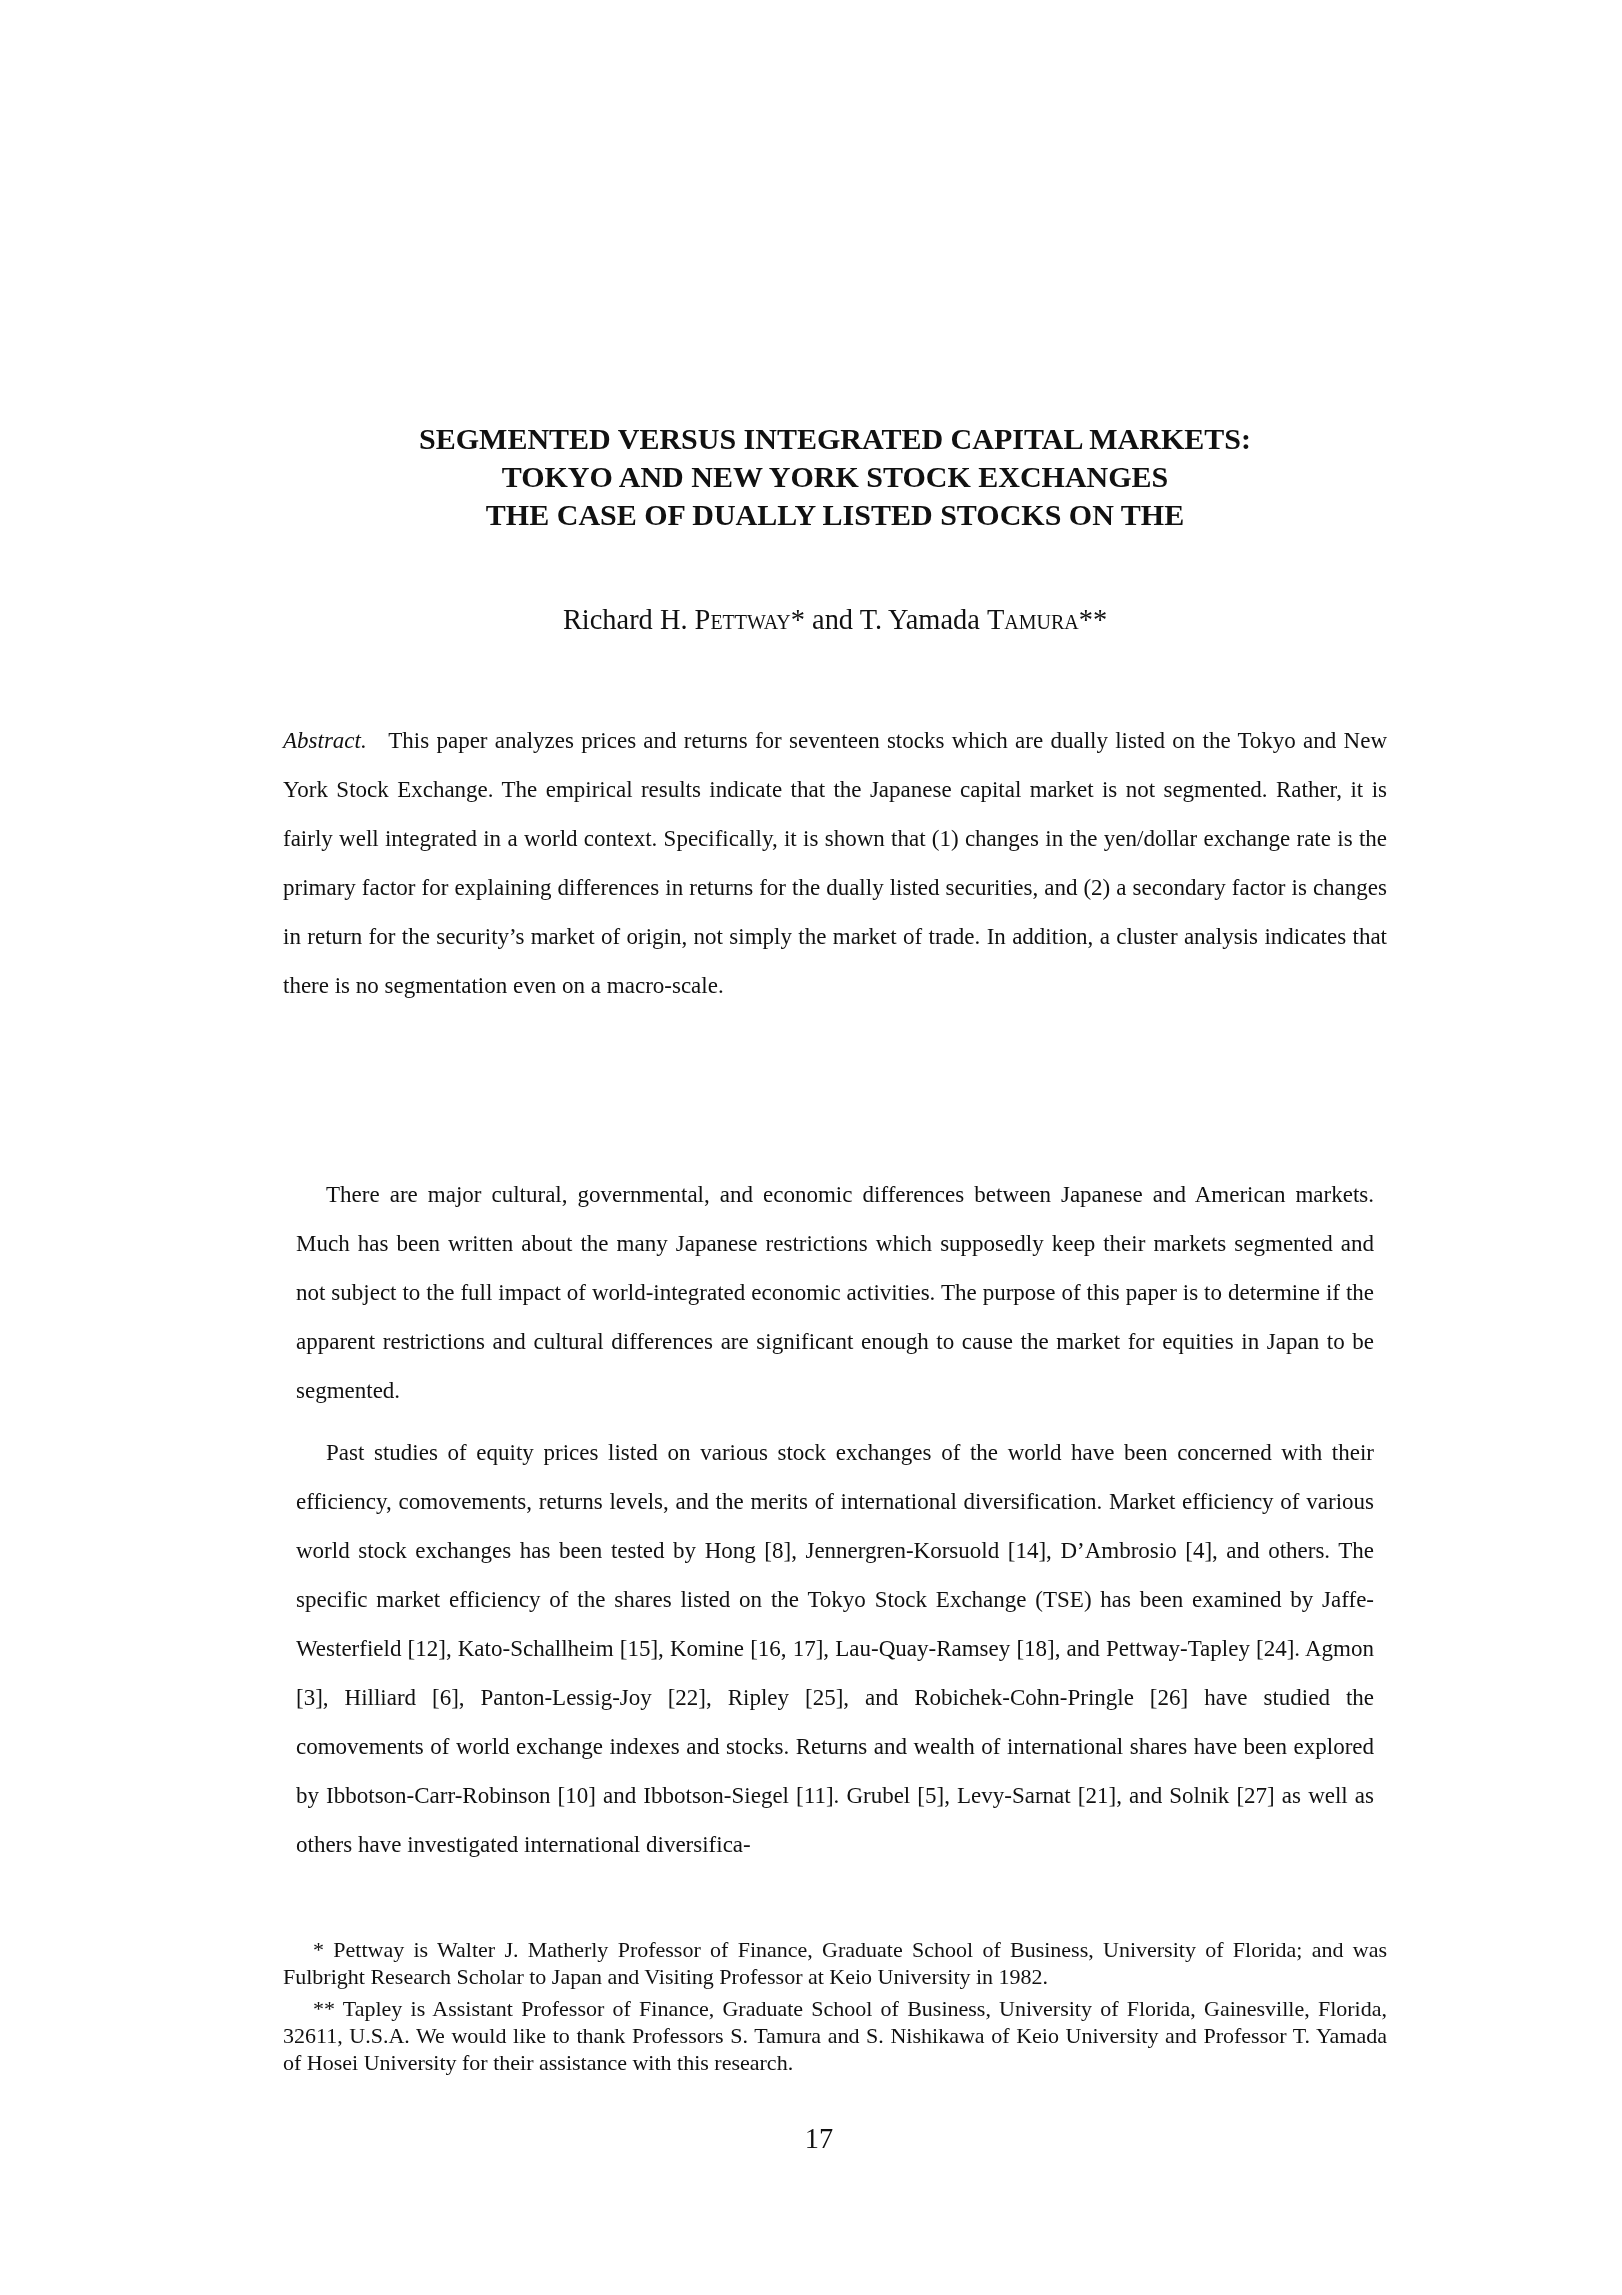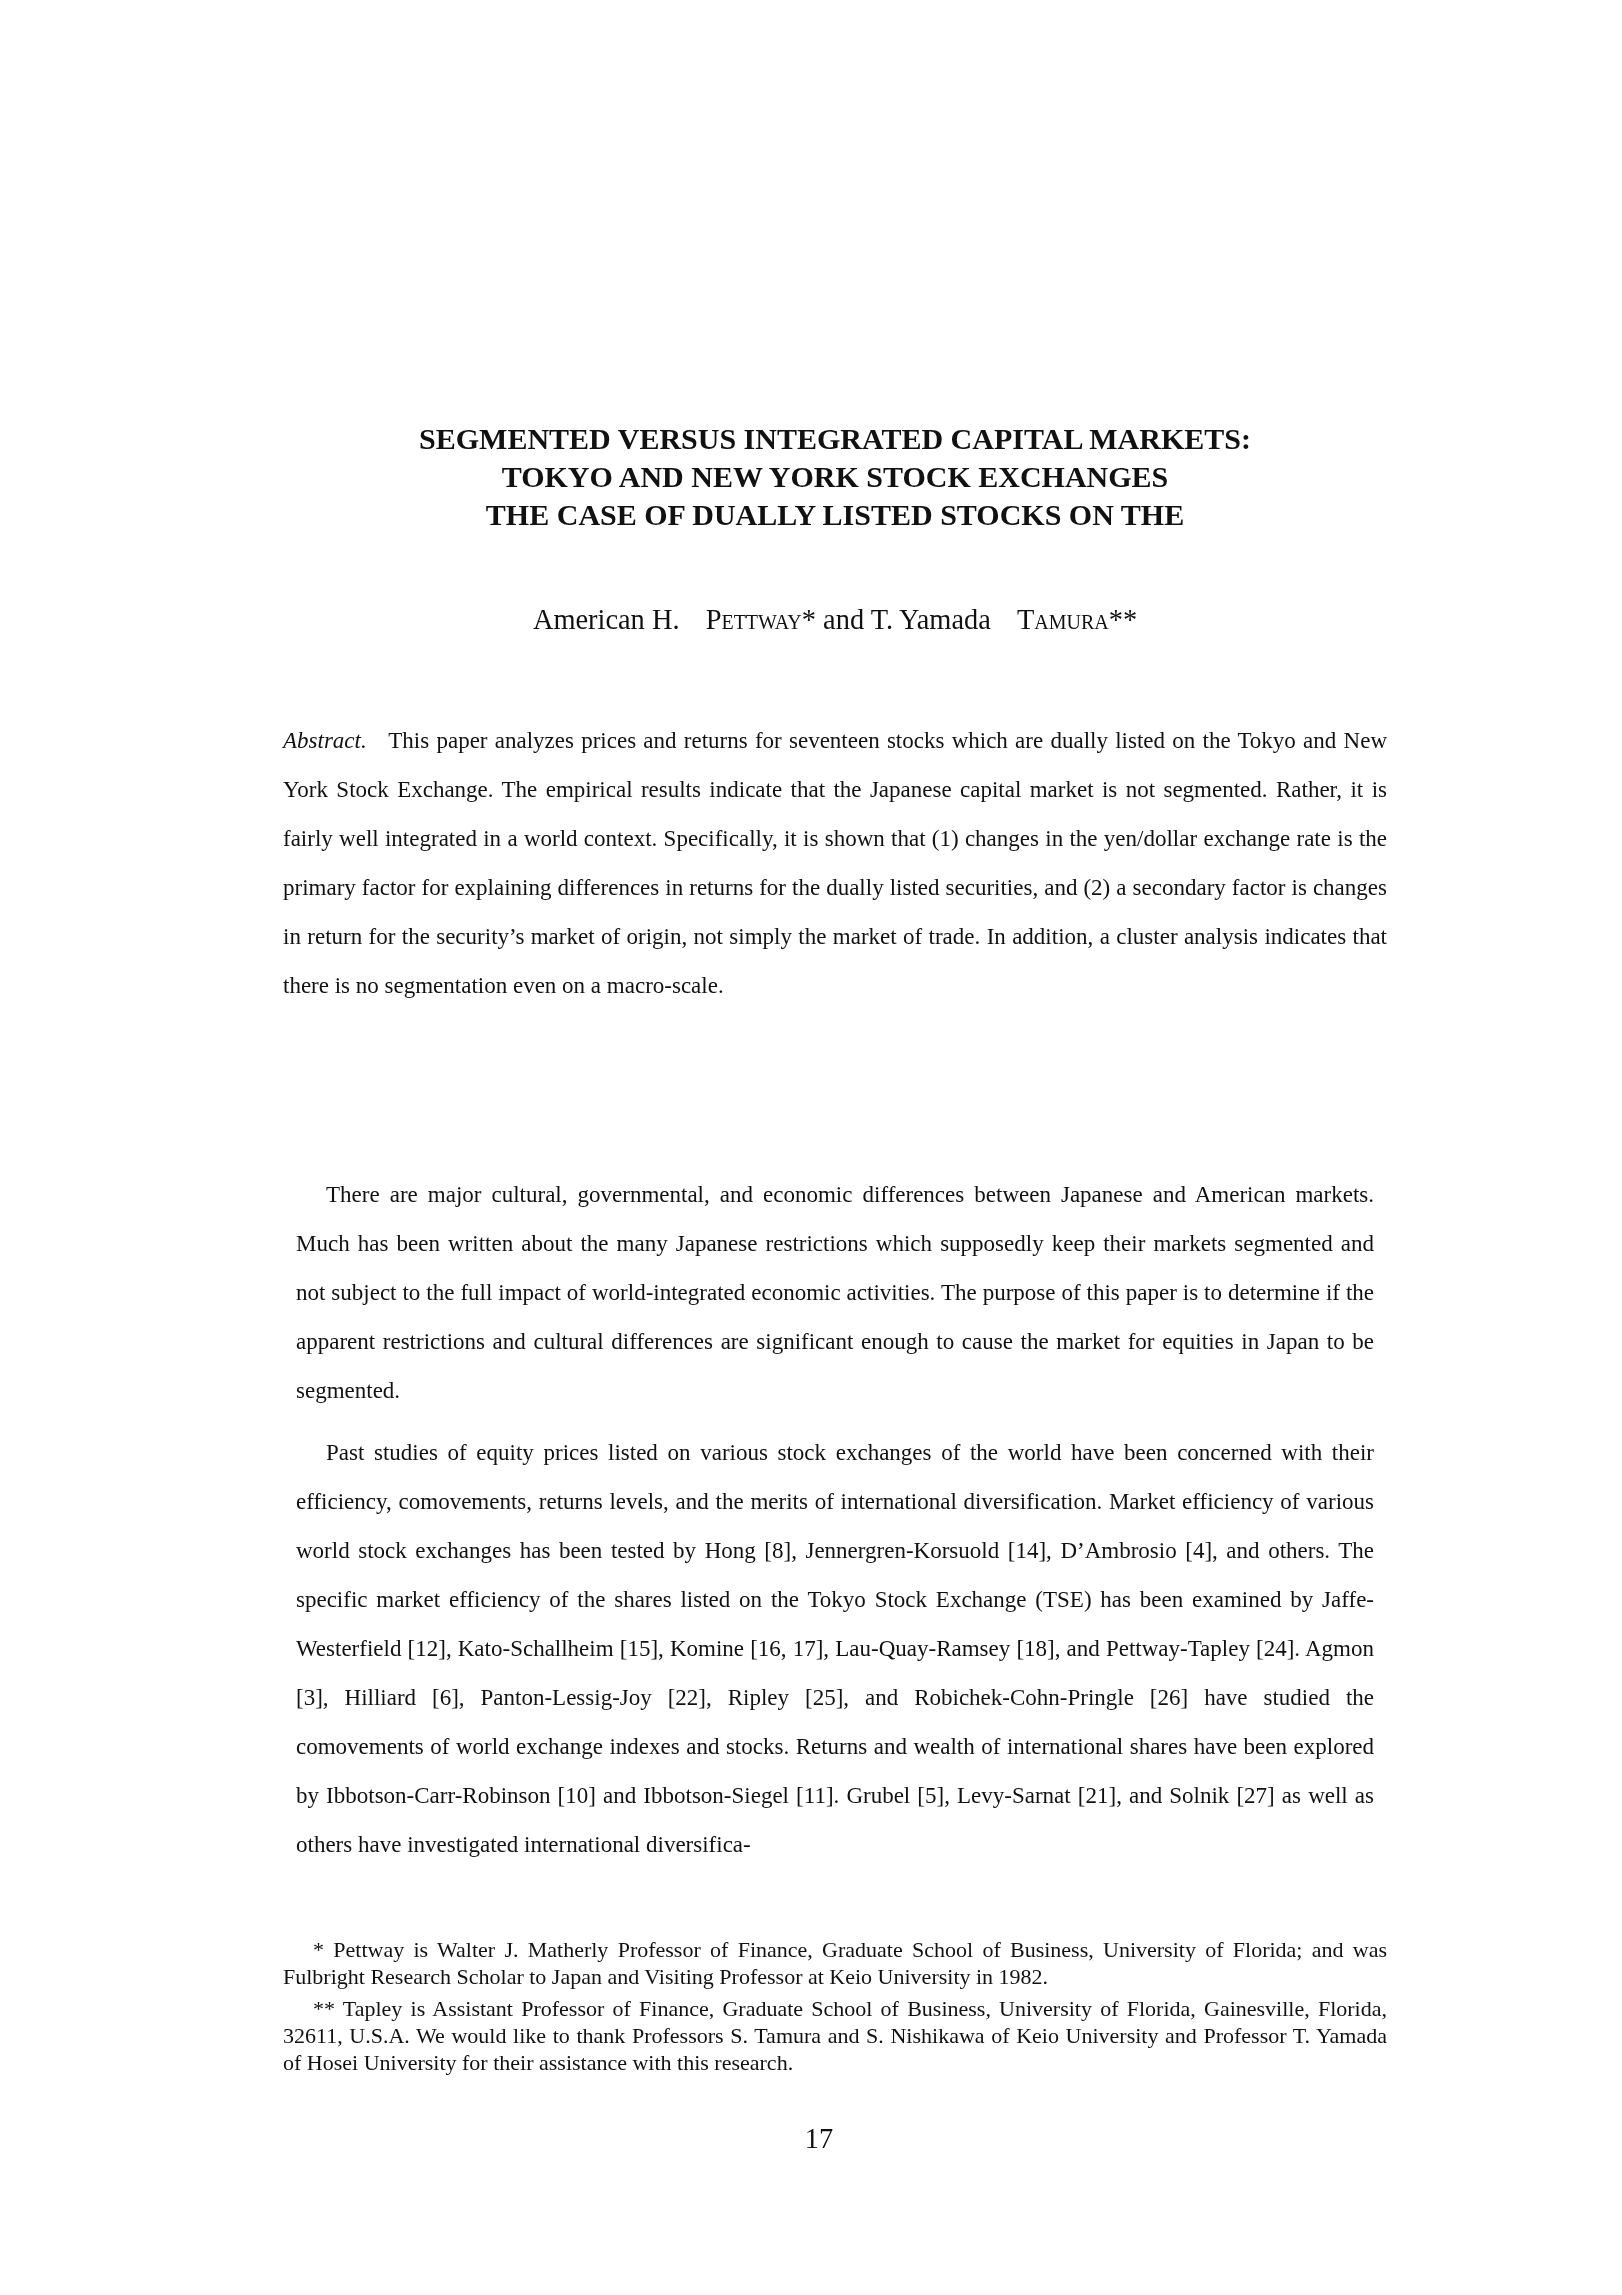"American H." span { text: American -> Richard }
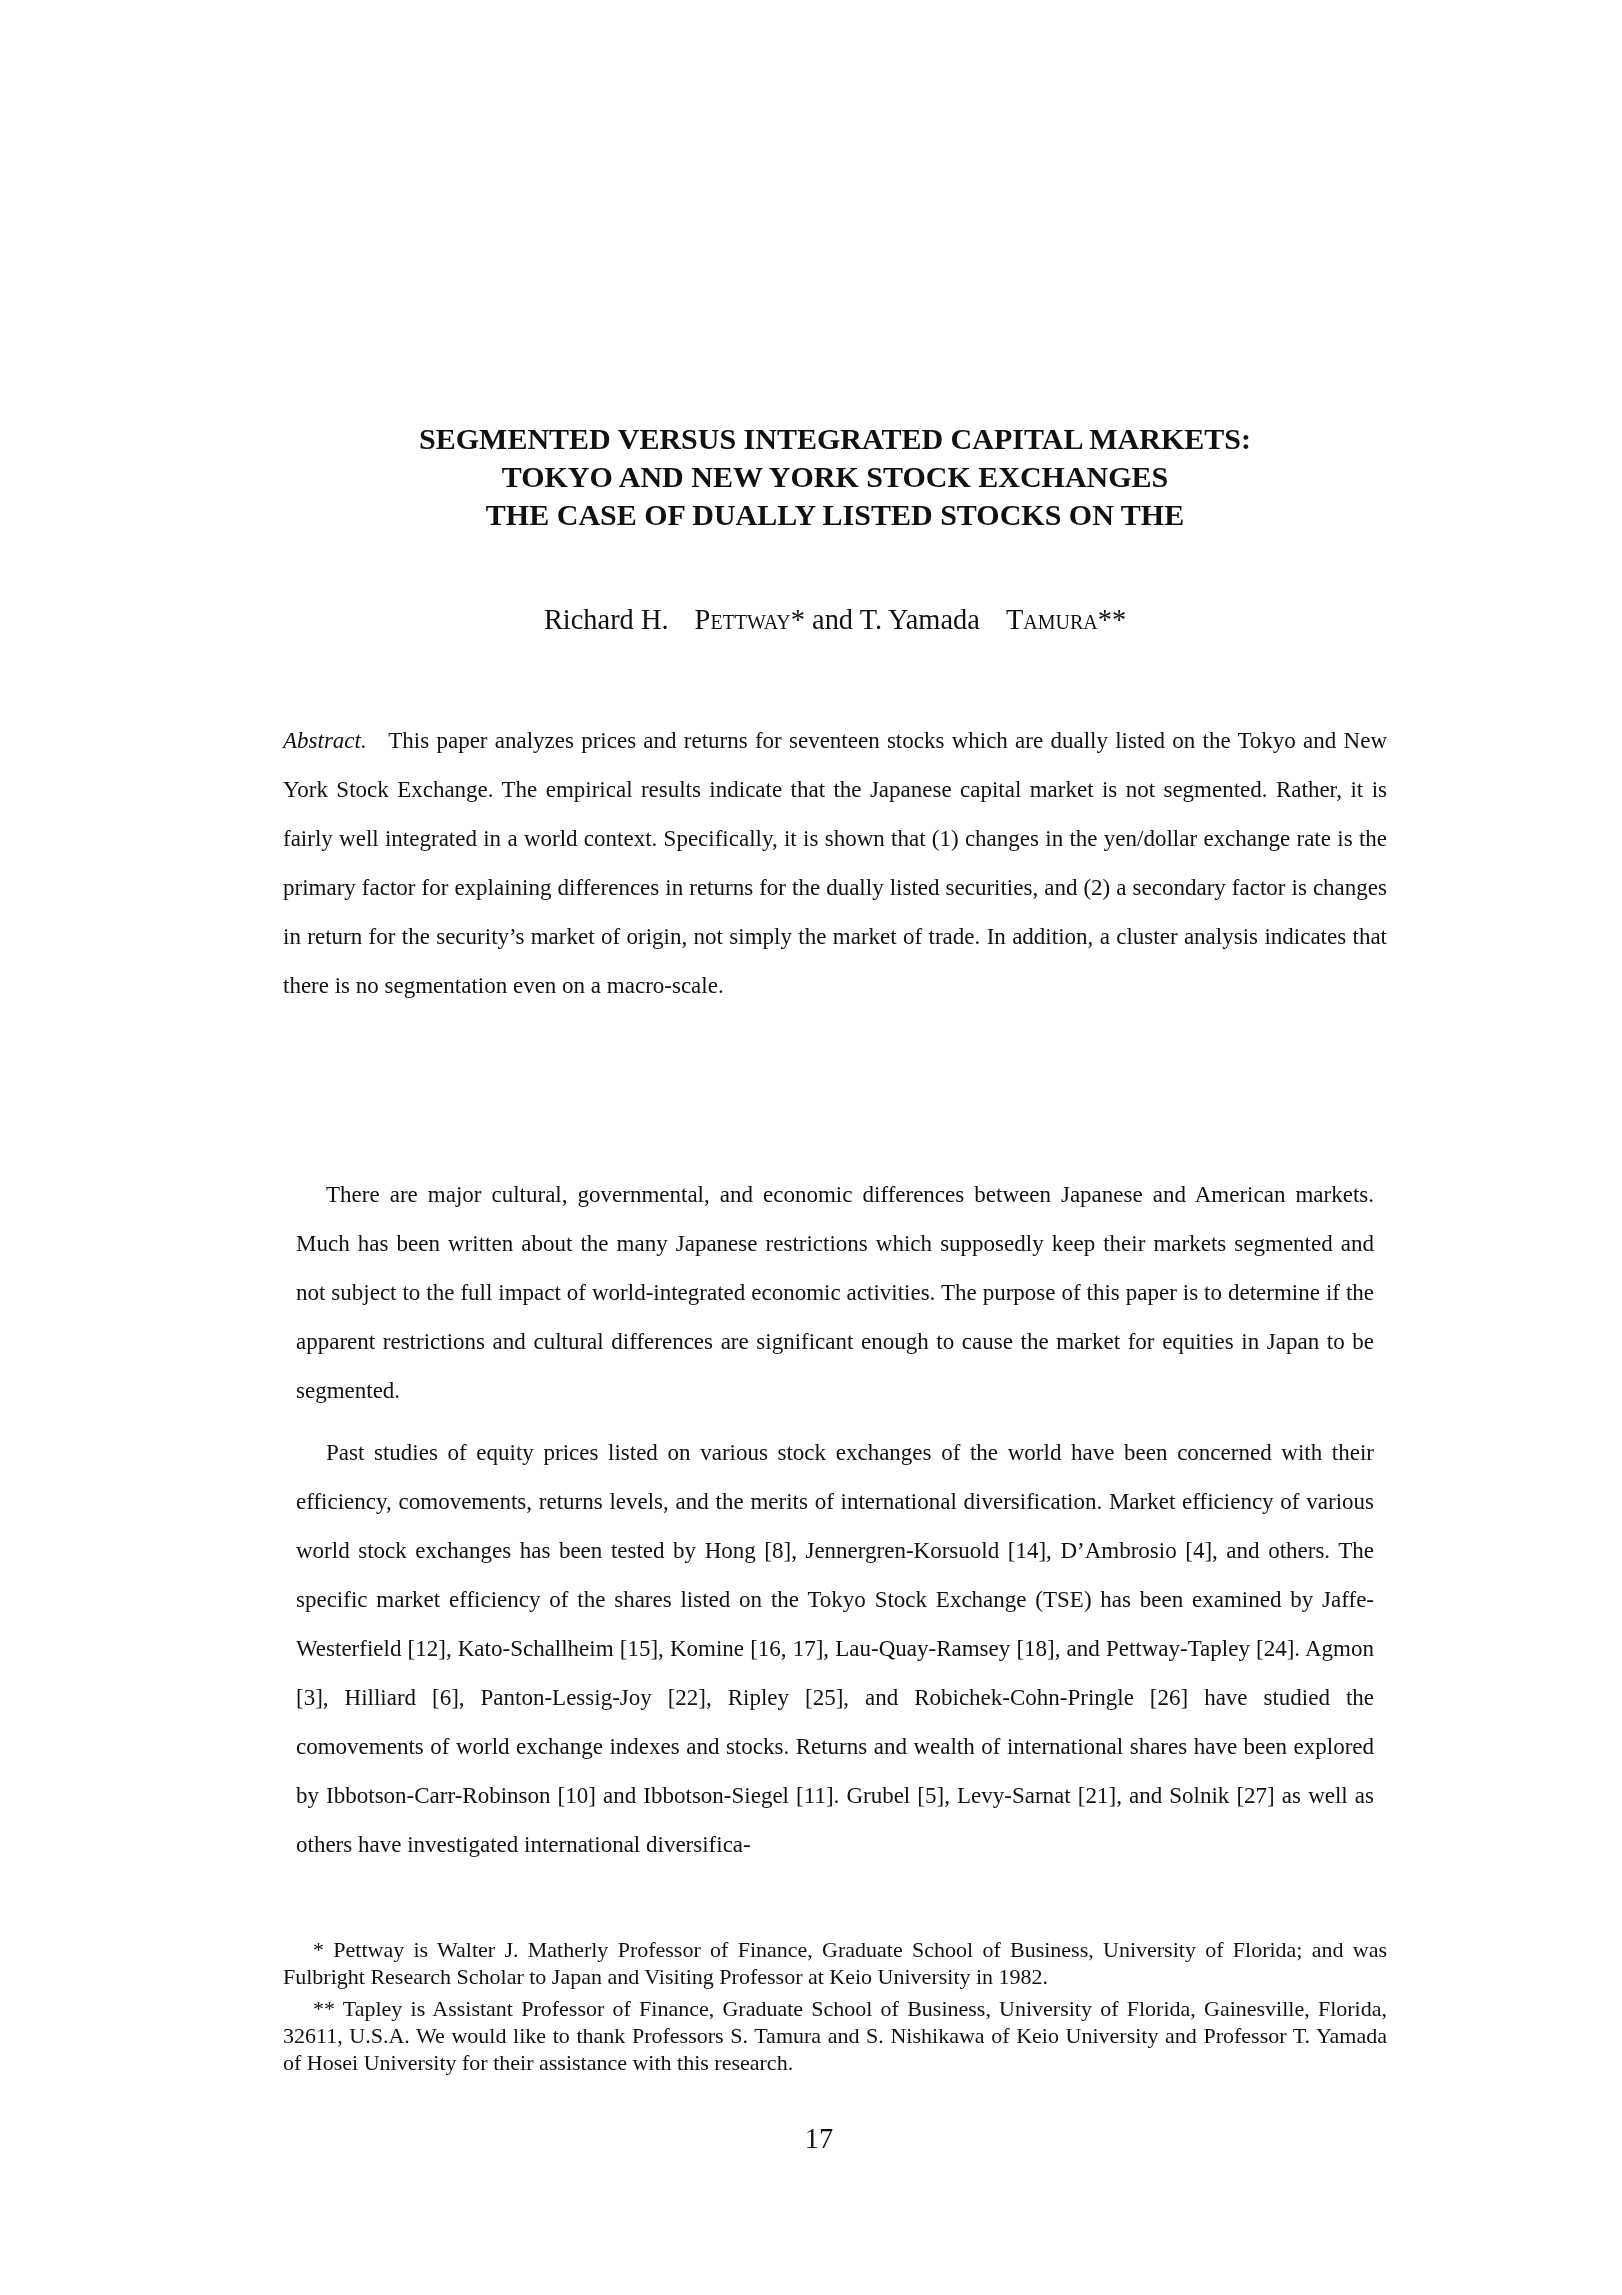"Pettway" .sc { margin-left: 19px -> none }
